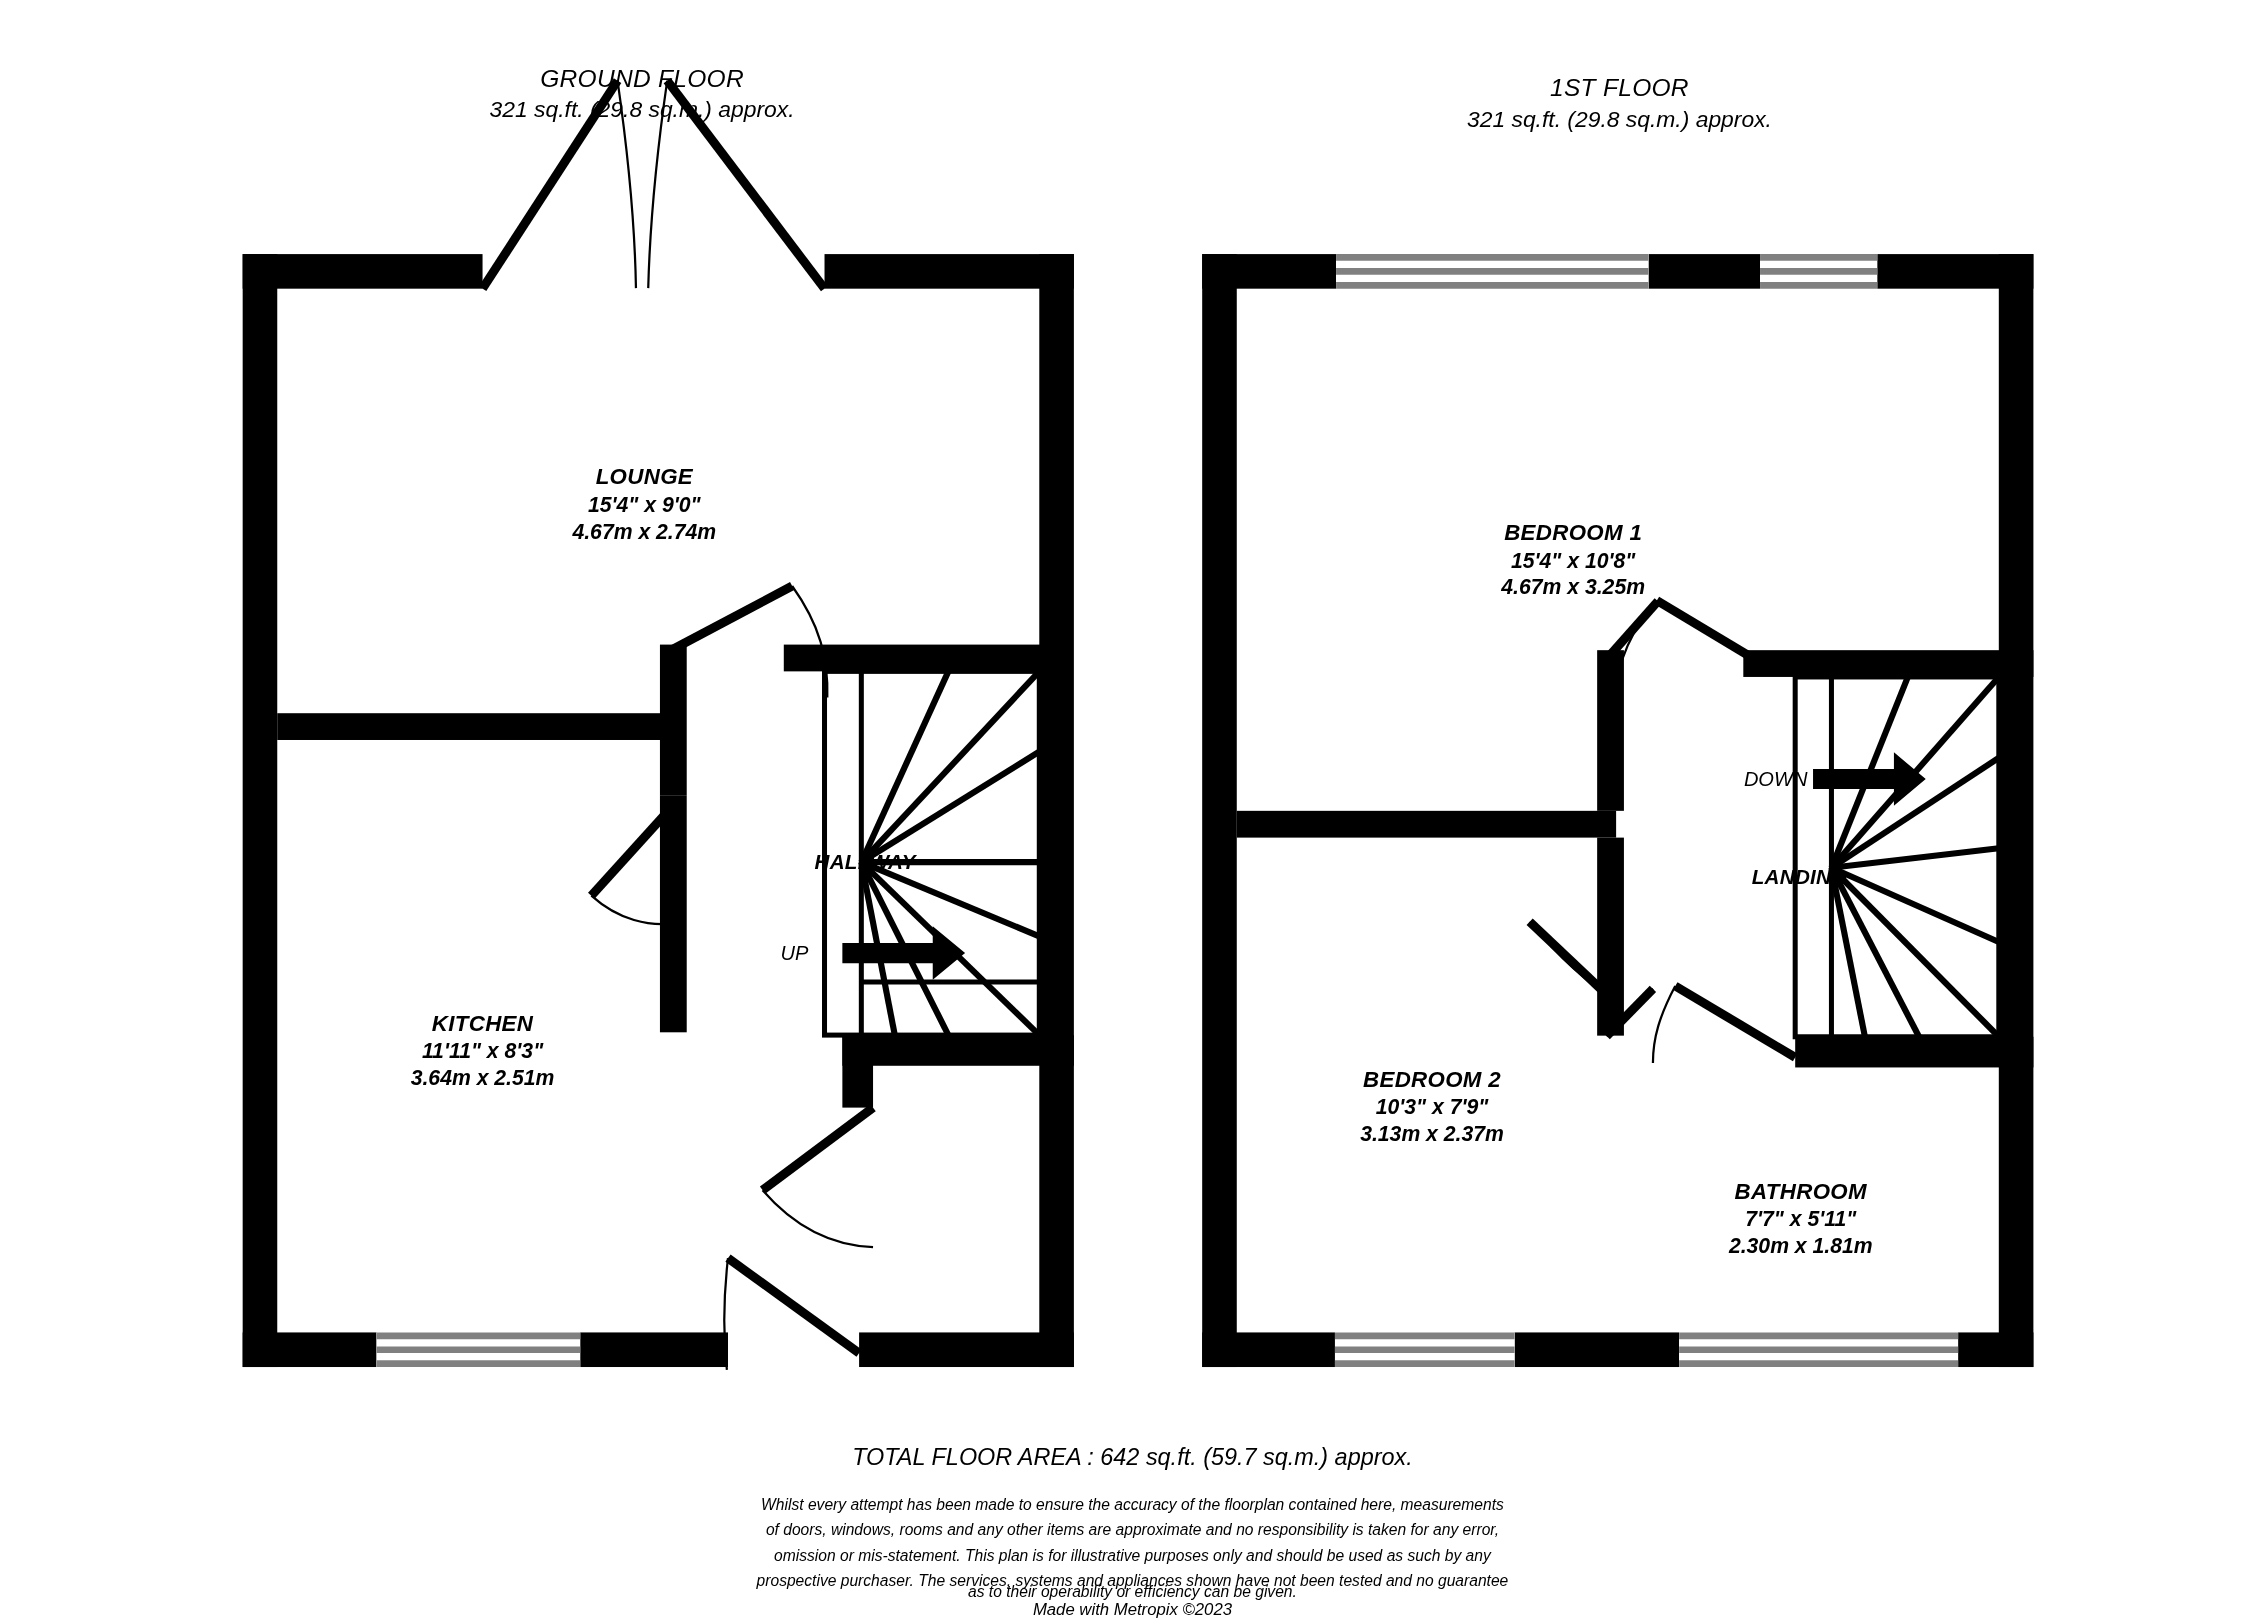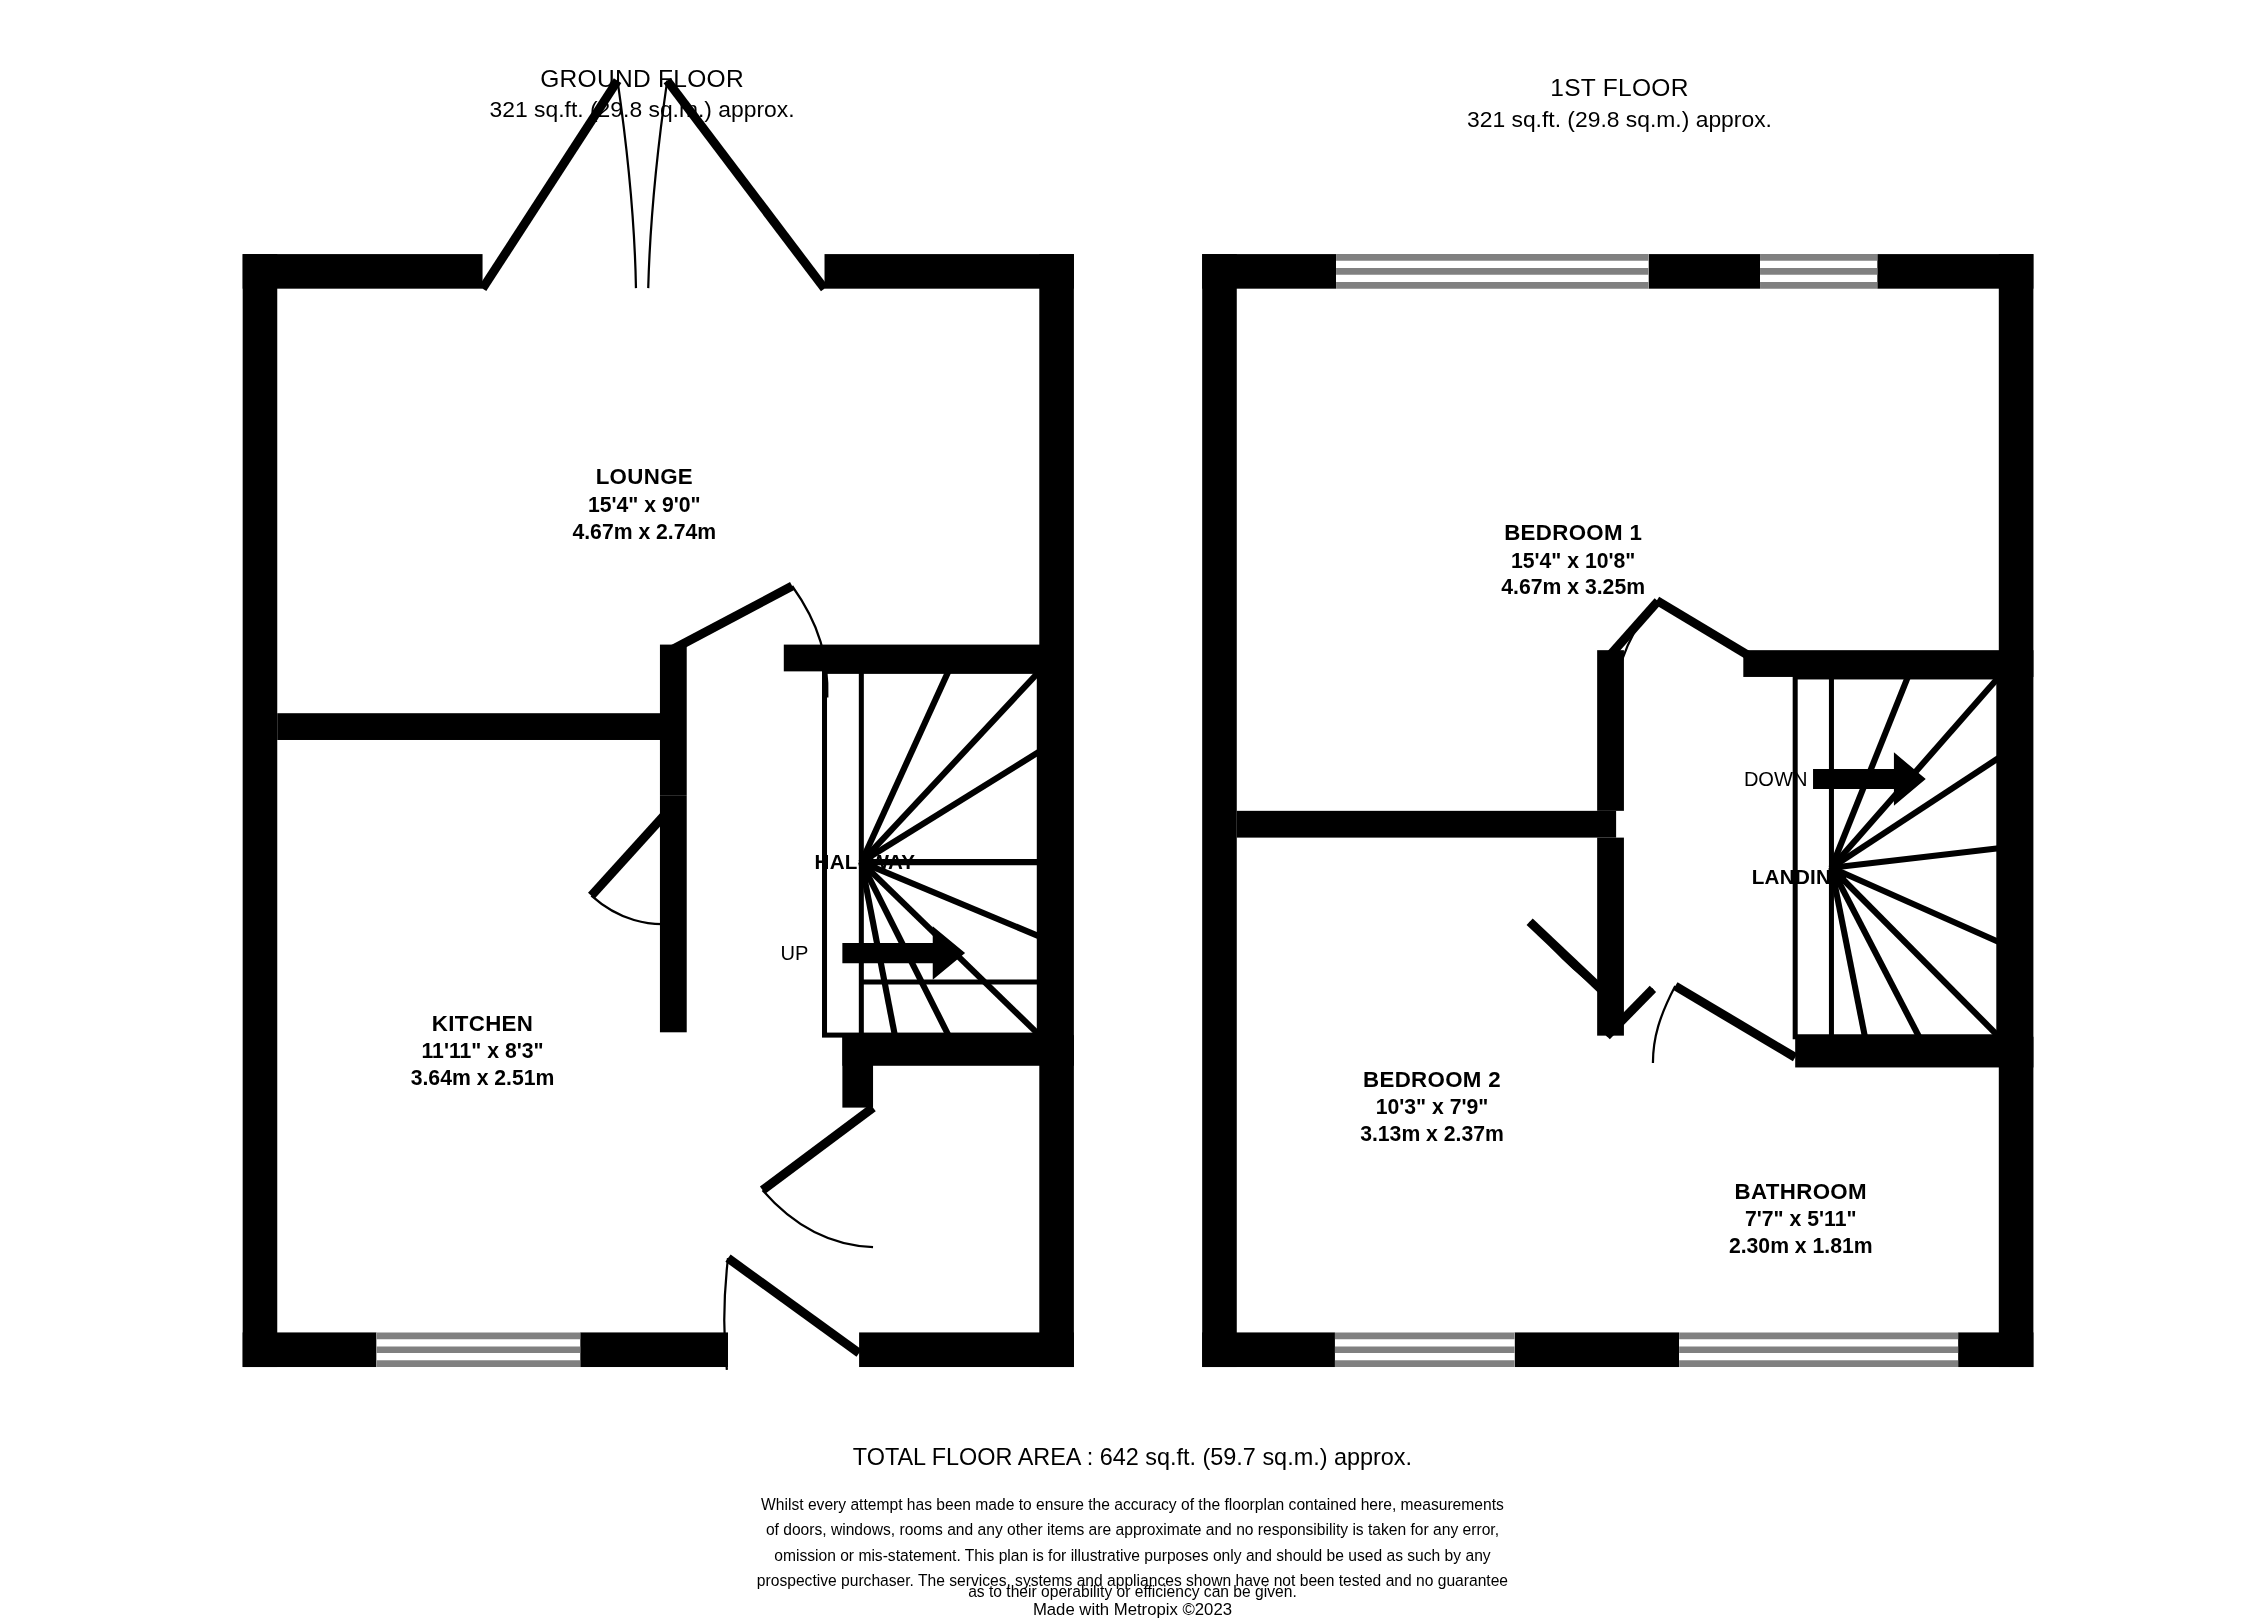"GROUND FLOOR" #plan-root { font-style: none -> italic }
